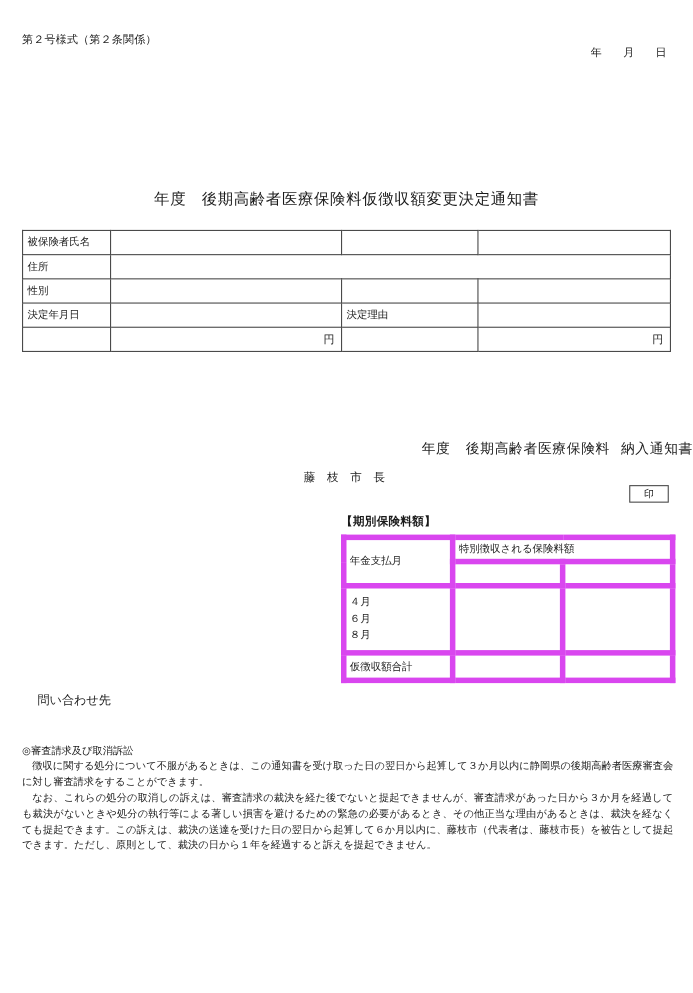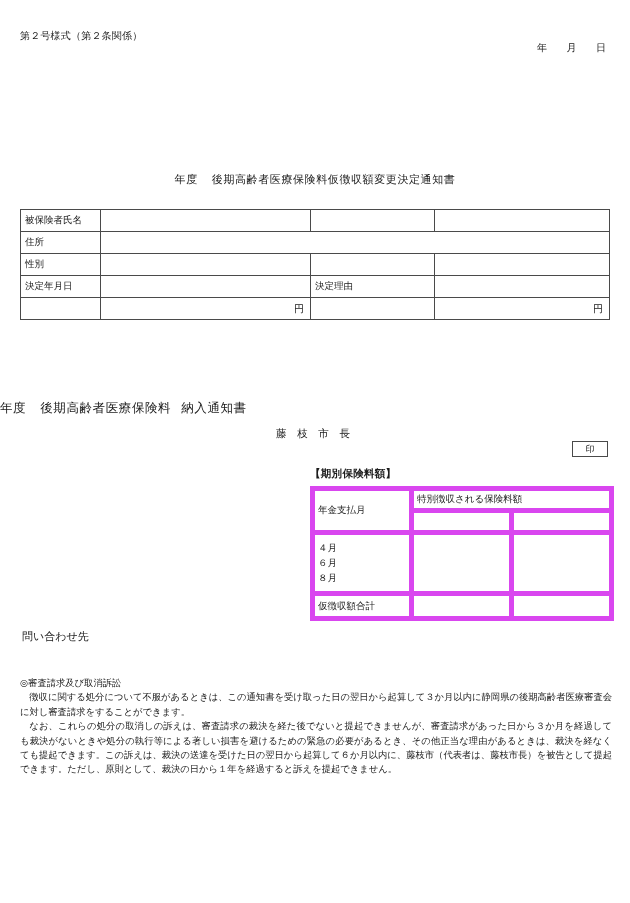"年度 後期高齢者医療保険料仮徴収額変更決定通知書" .title-1 { font-size: 11px -> 14px }
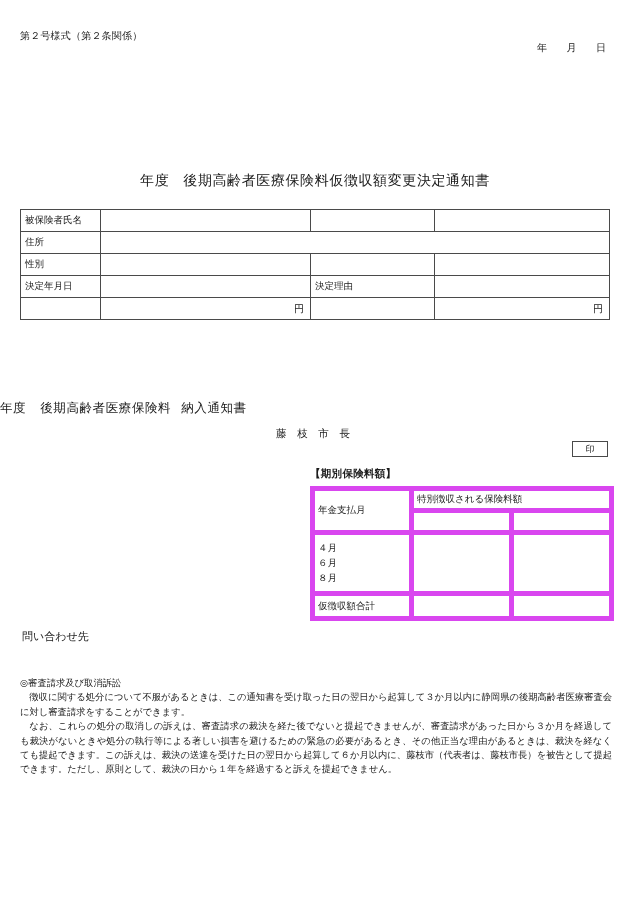"年度 後期高齢者医療保険料 納入通知書" .title-2 { text-align: left -> right }
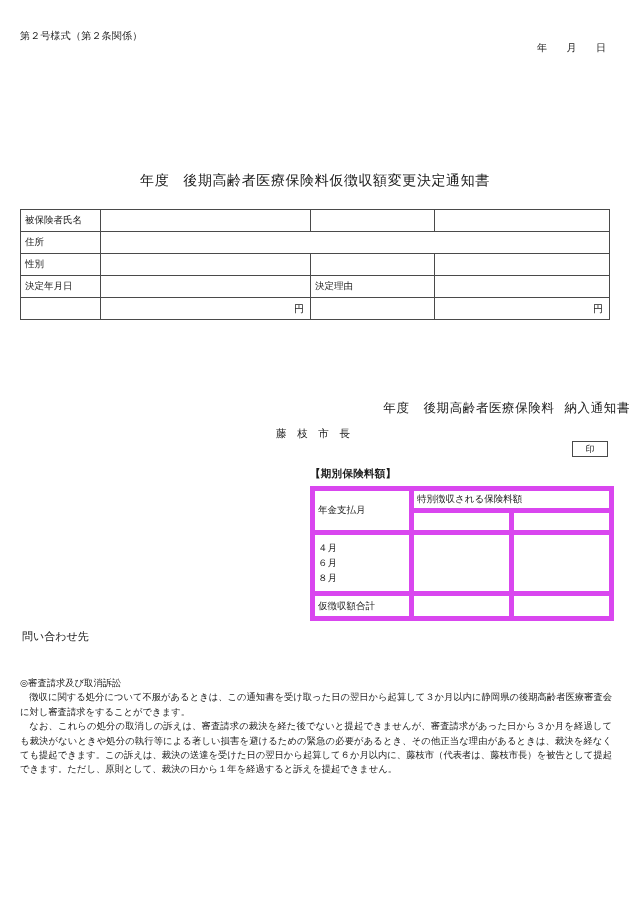"問い合わせ先" .contact { left: 22px -> 34px }
